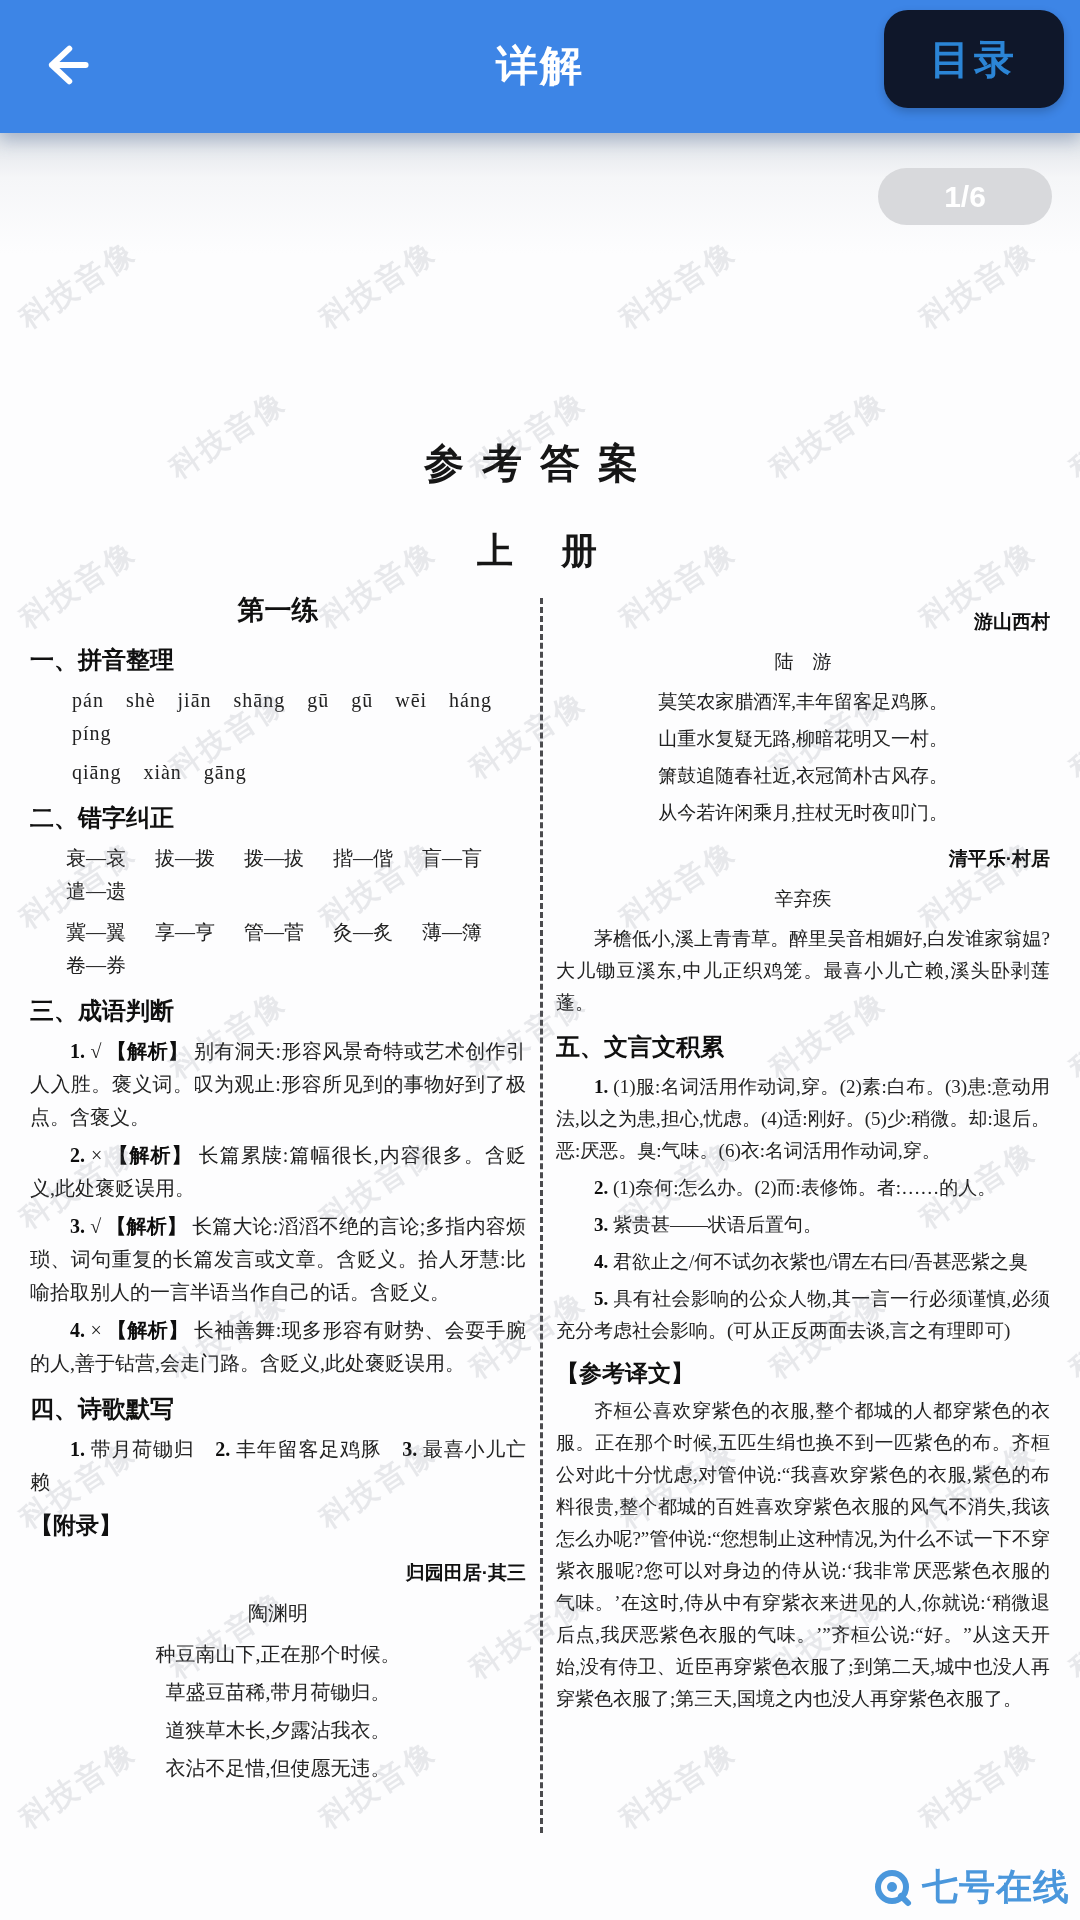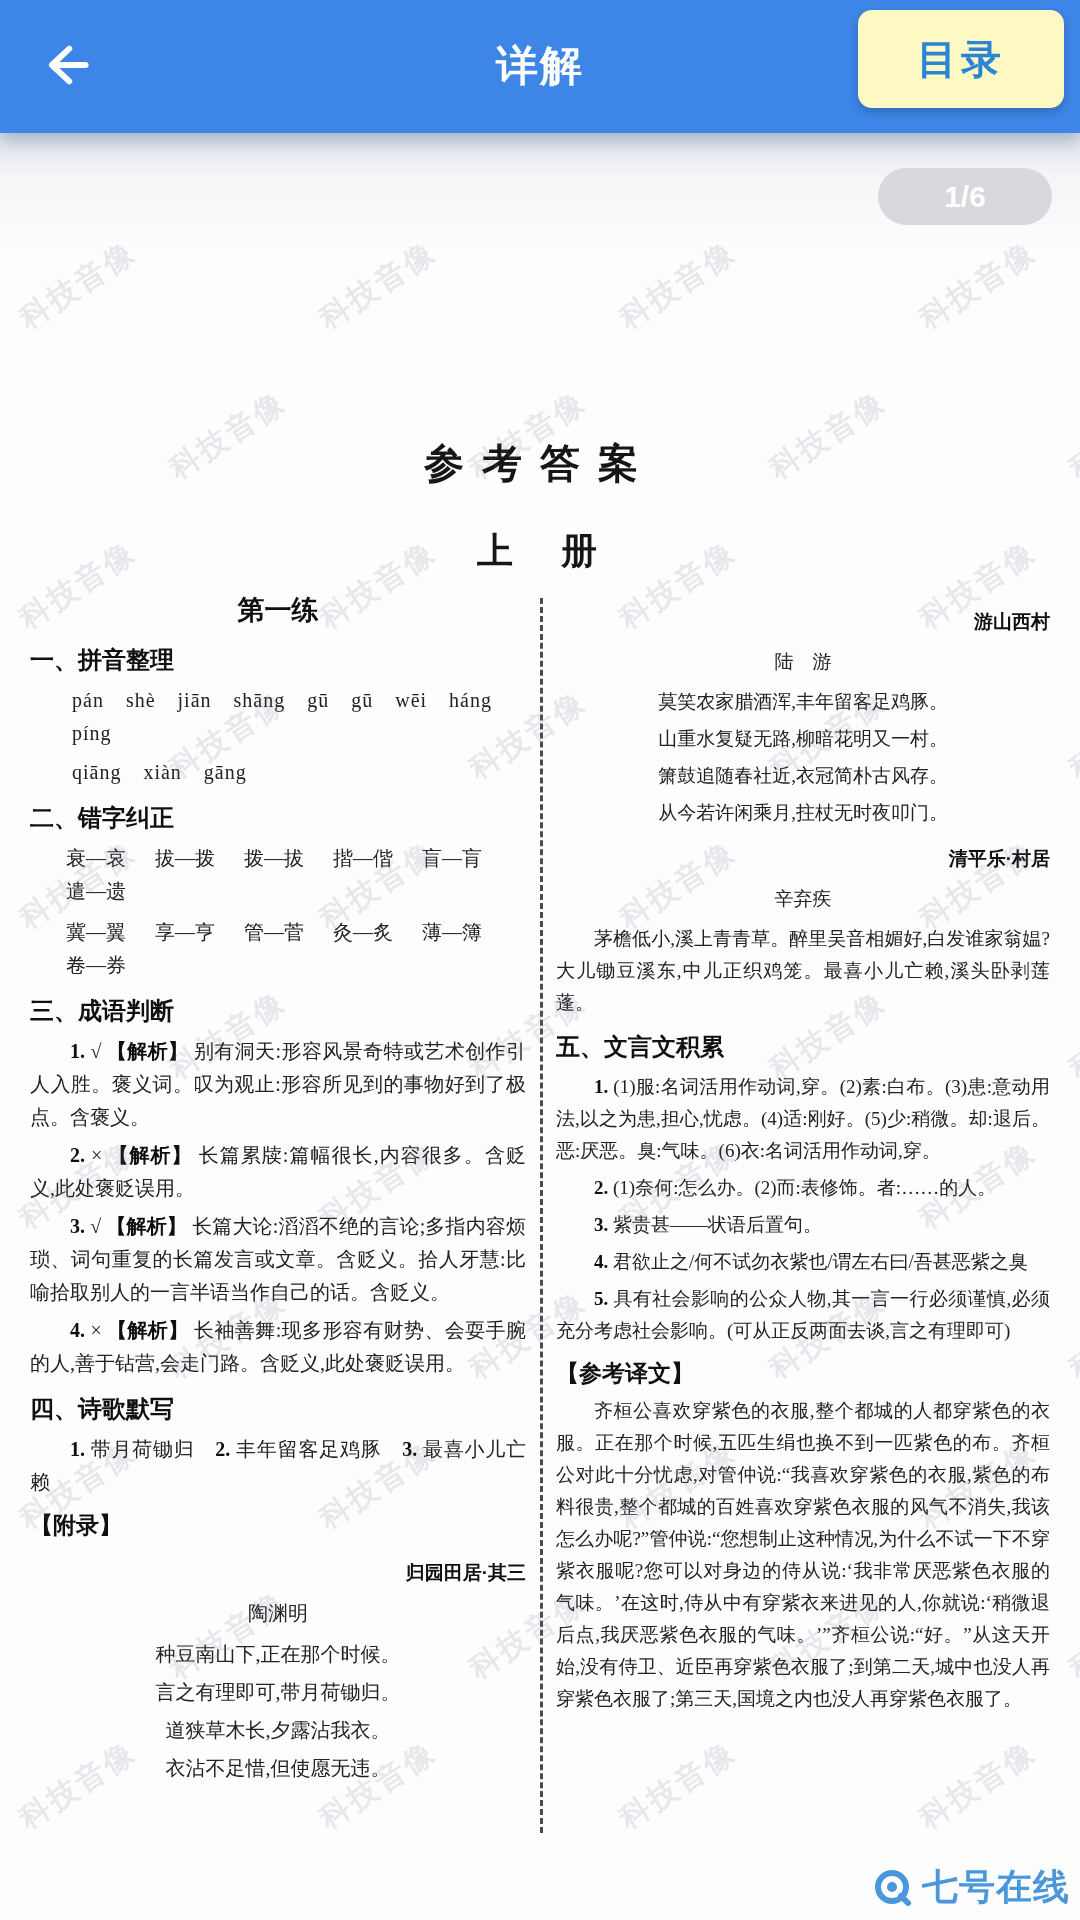"目录" .toc-btn { background: #fef9c3 -> #0f172a; border-radius: 14px -> 24px; width: 206px -> 180px }
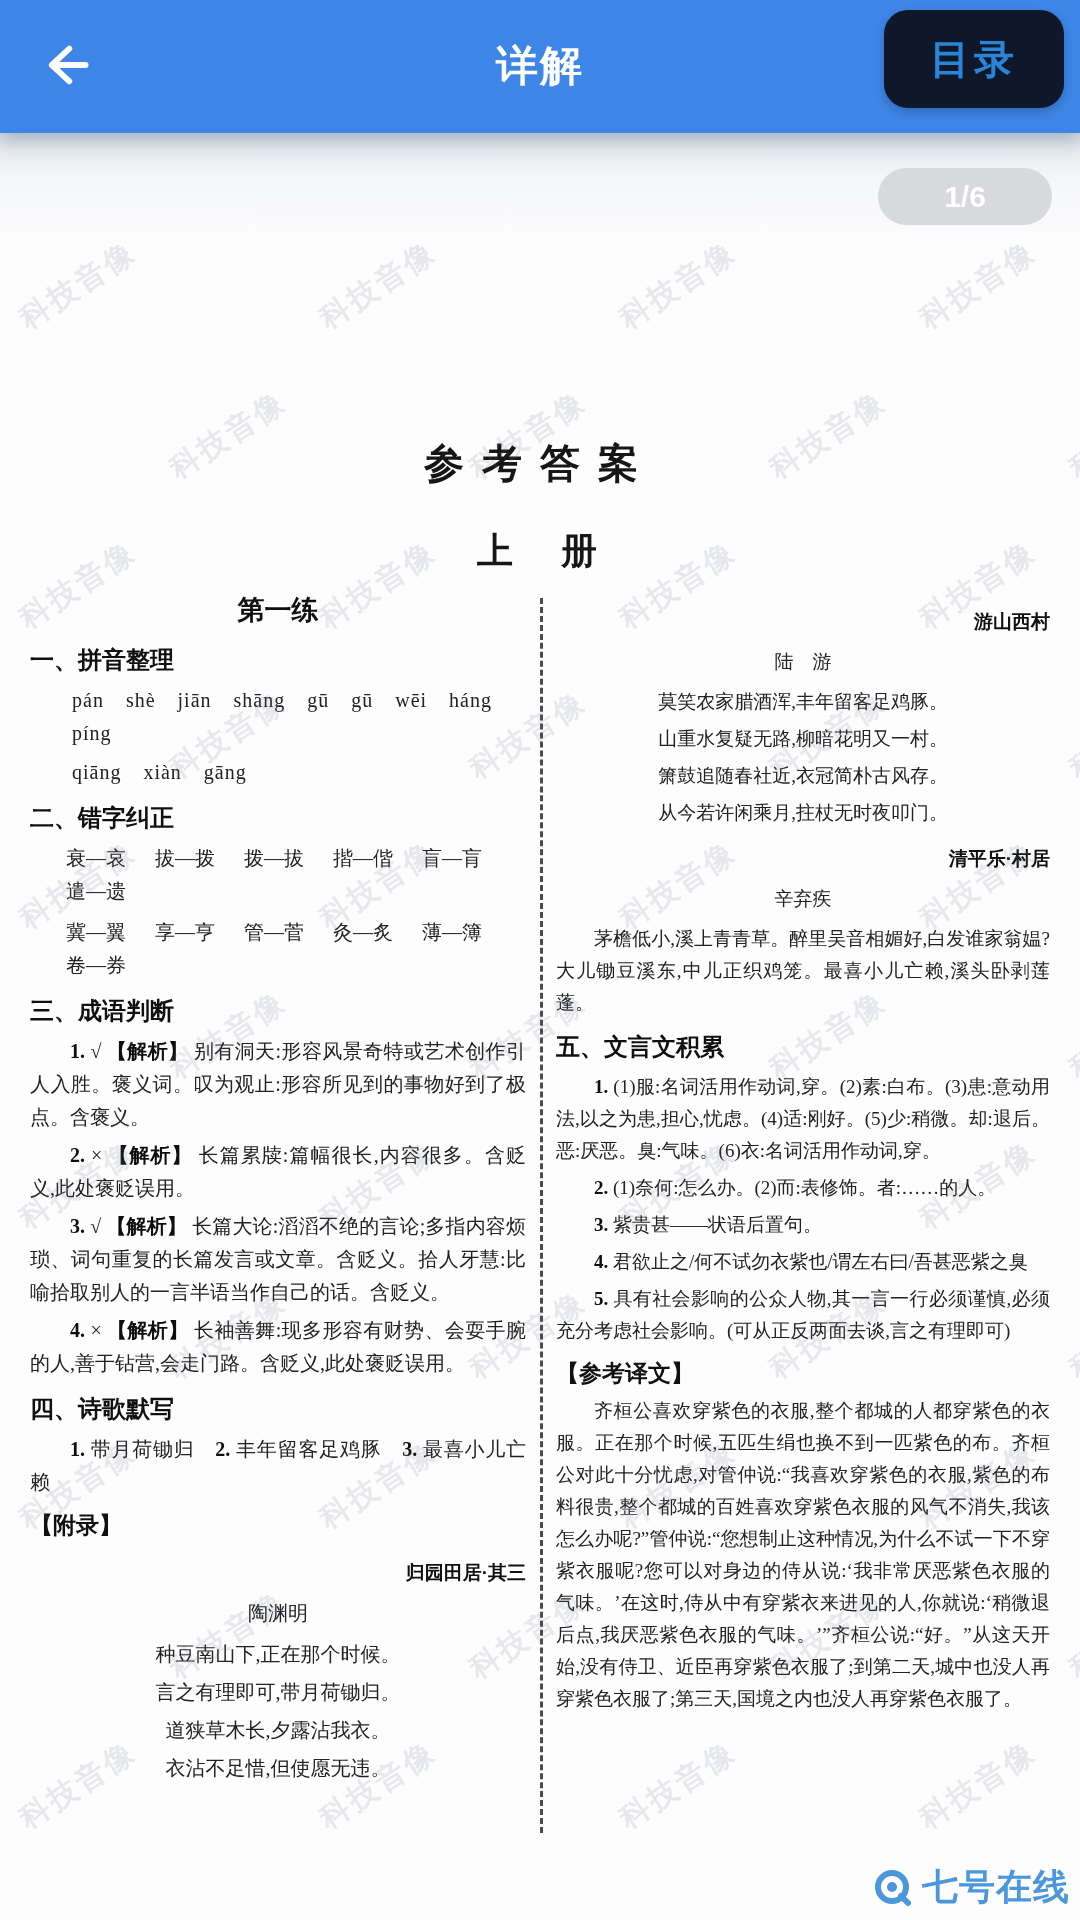"言之有理即可,带月荷锄归。" span { text: 言之有理即可 -> 草盛豆苗稀 }
